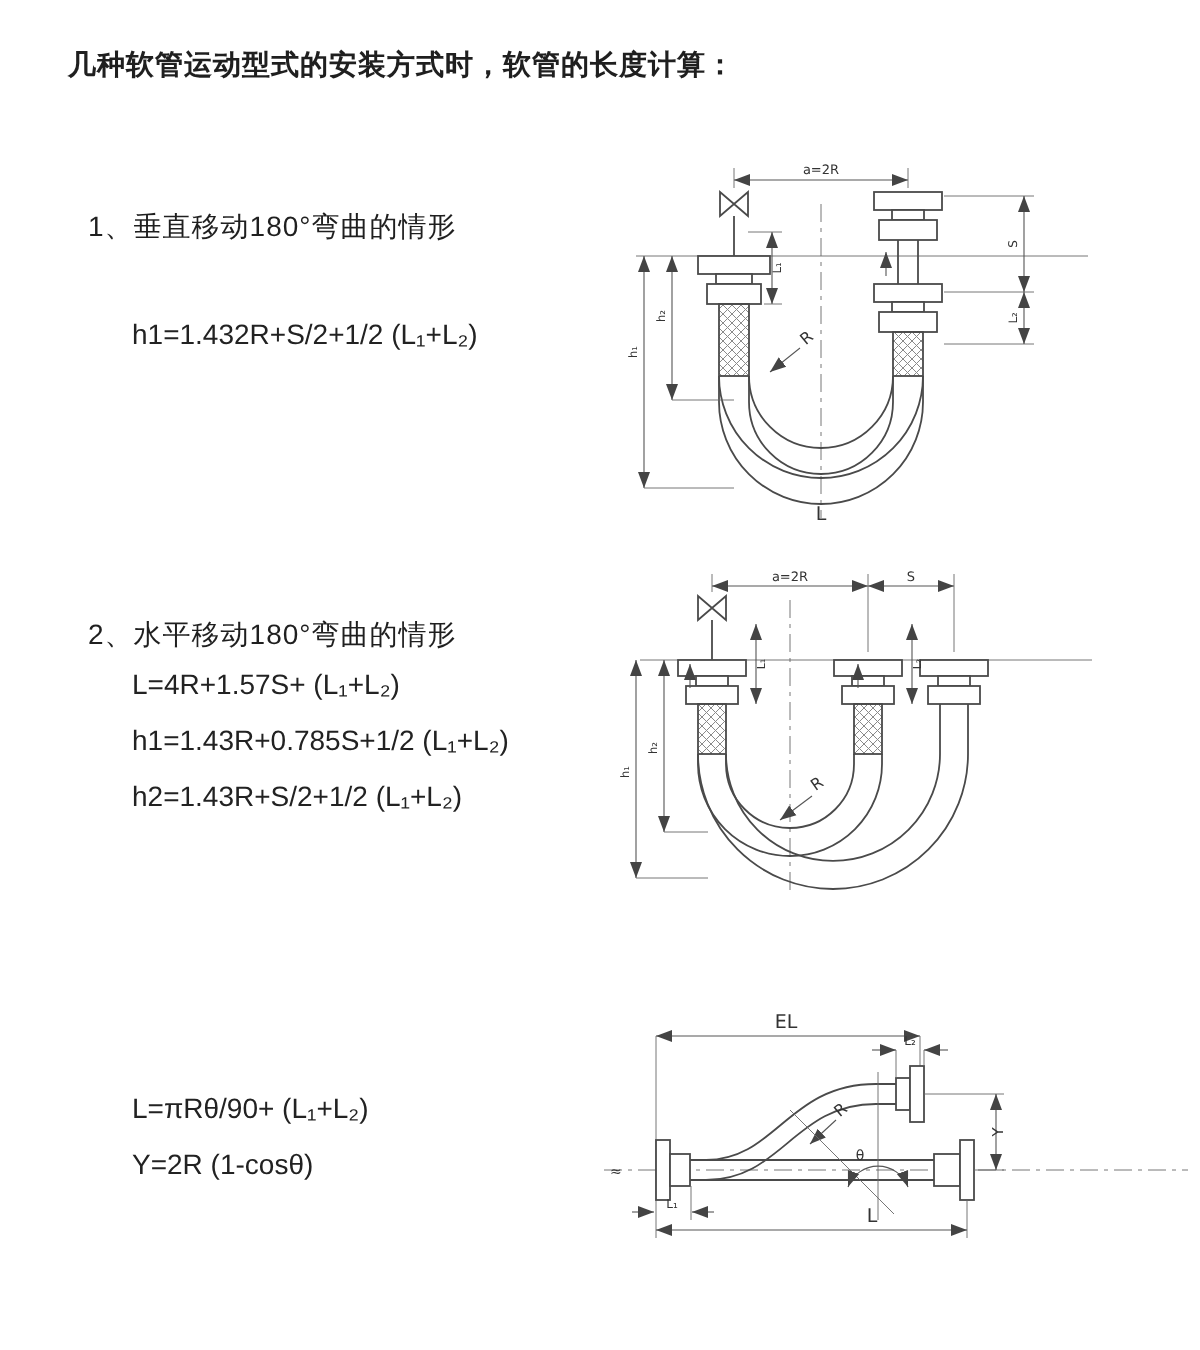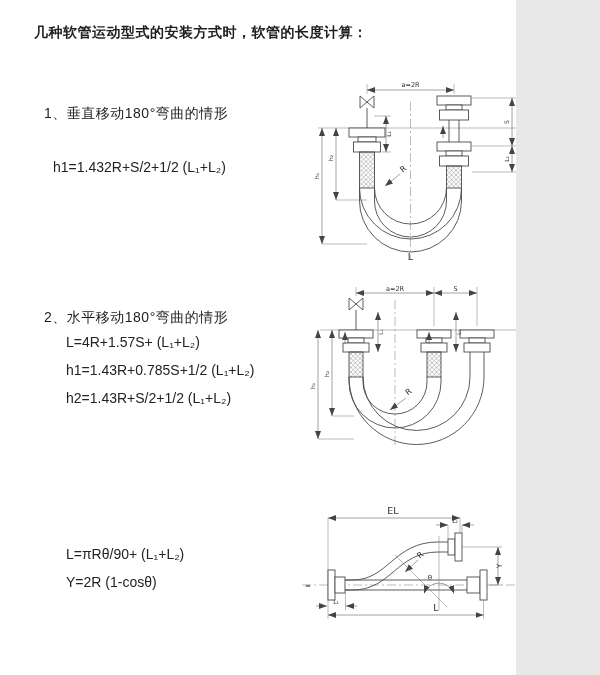"几种软管运动型式的安装方式时，软管的长度计算：" .page { width: 516px -> 600px }
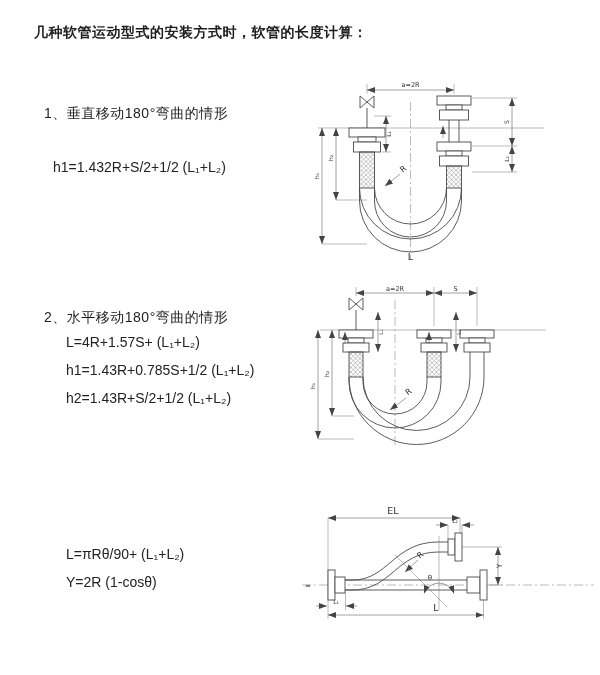"h1=1.432R+S/2+1/2 (L₁+L₂)" div.formula { left: 53px -> 66px }
